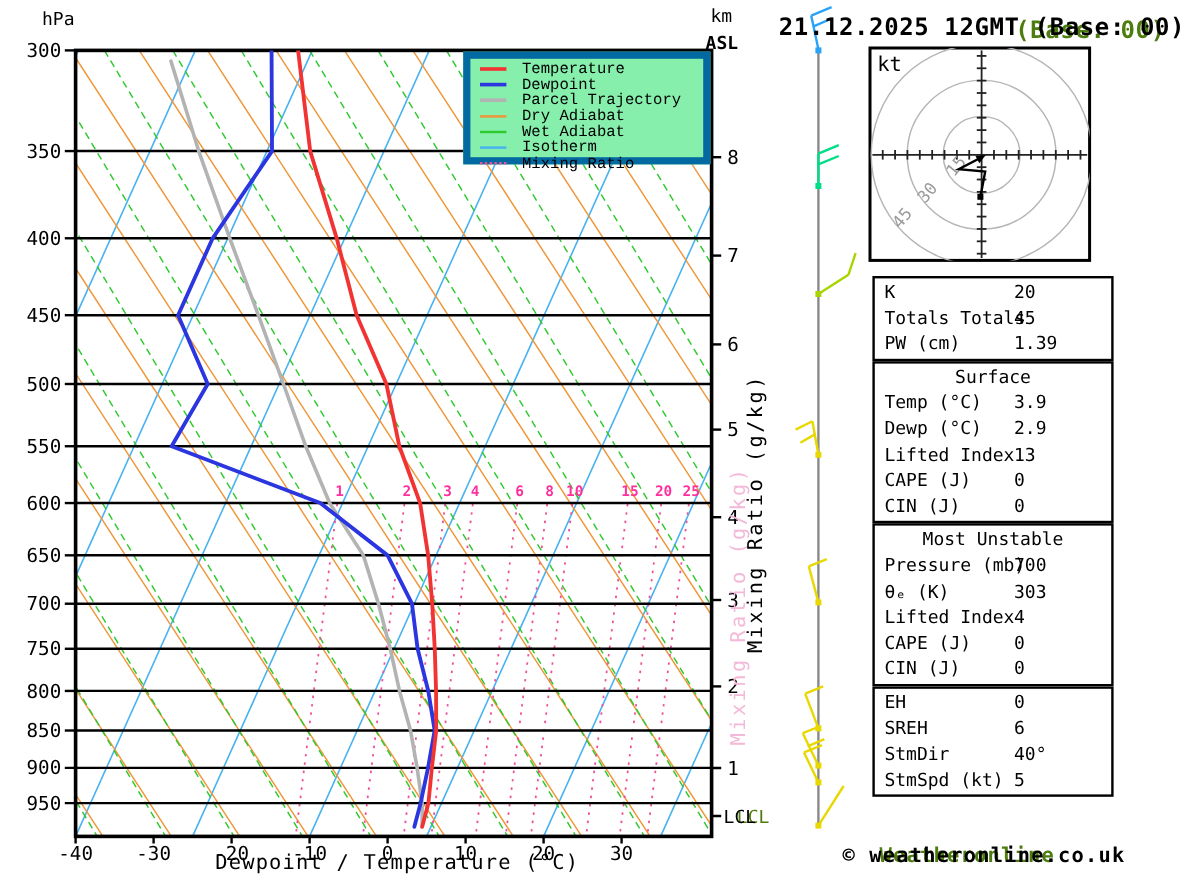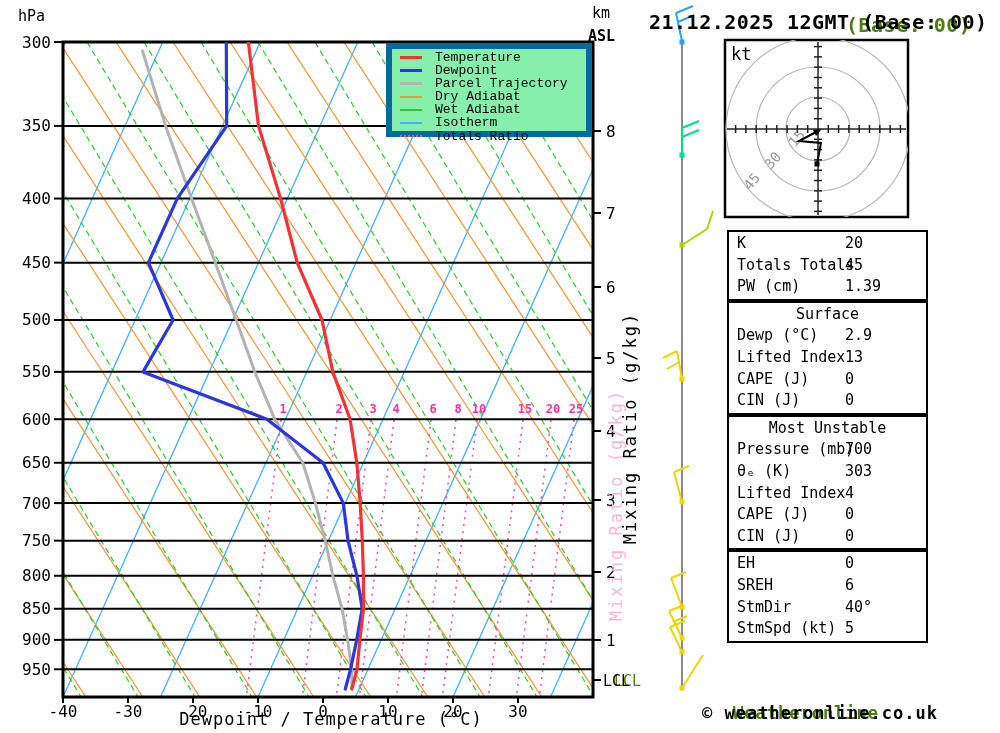"hPa" div.abs { left: 18px -> 35px }
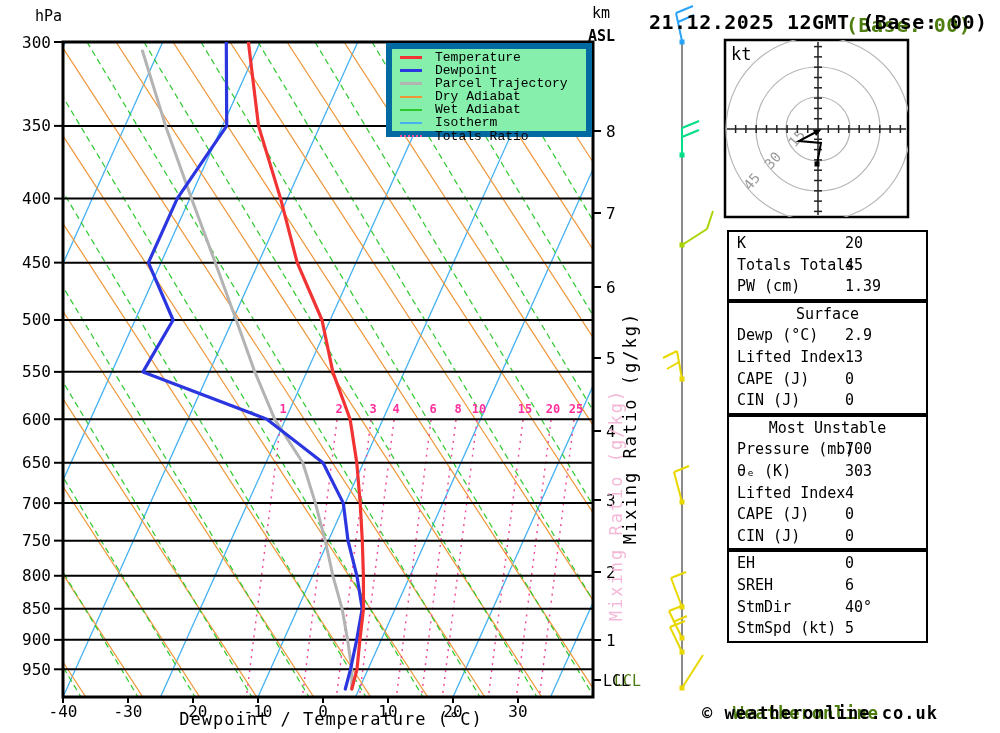"Totals Ratio" span { text: Totals -> Mixing }
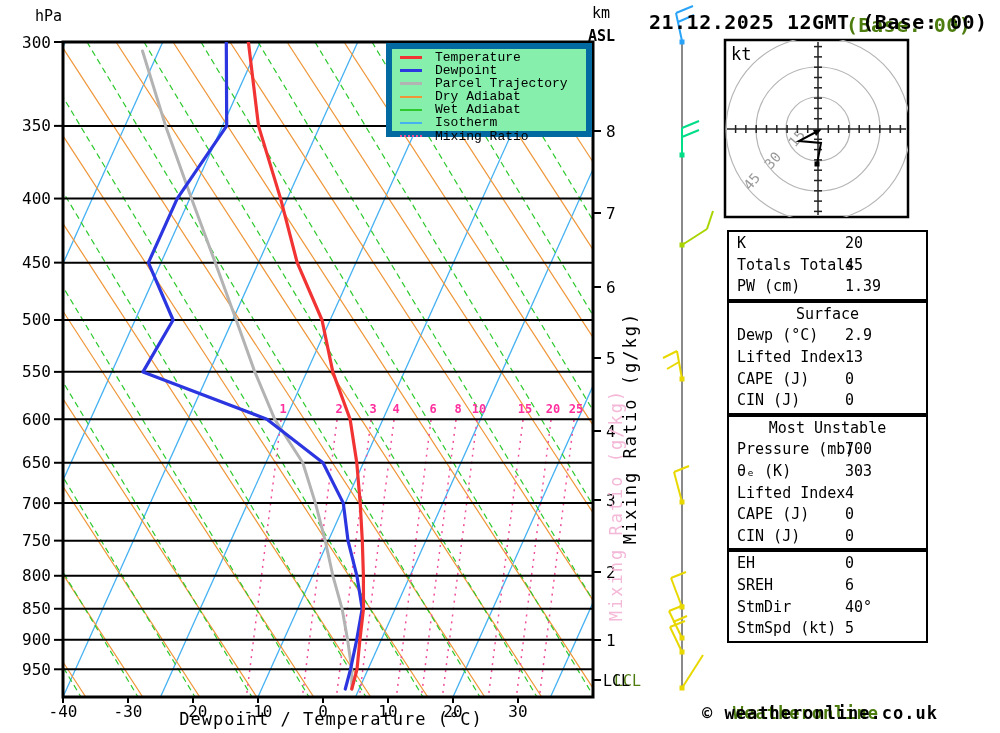"Temp (°C)" div.trow { html: none -> <div><span>Temp (°C)</span><span>3.9</span></div> }
